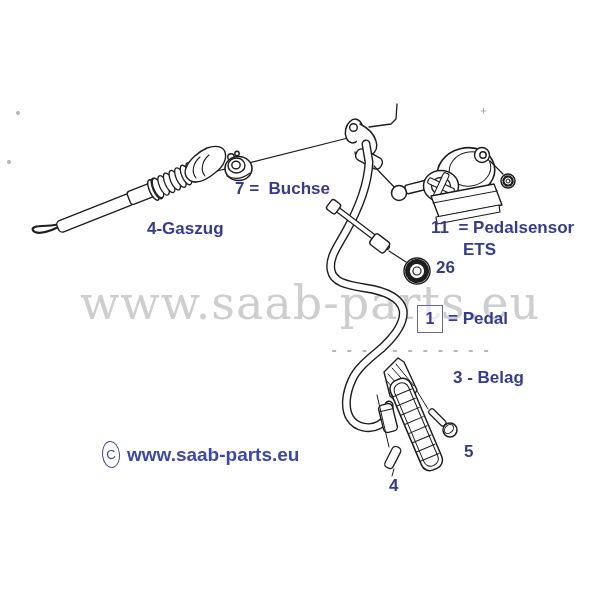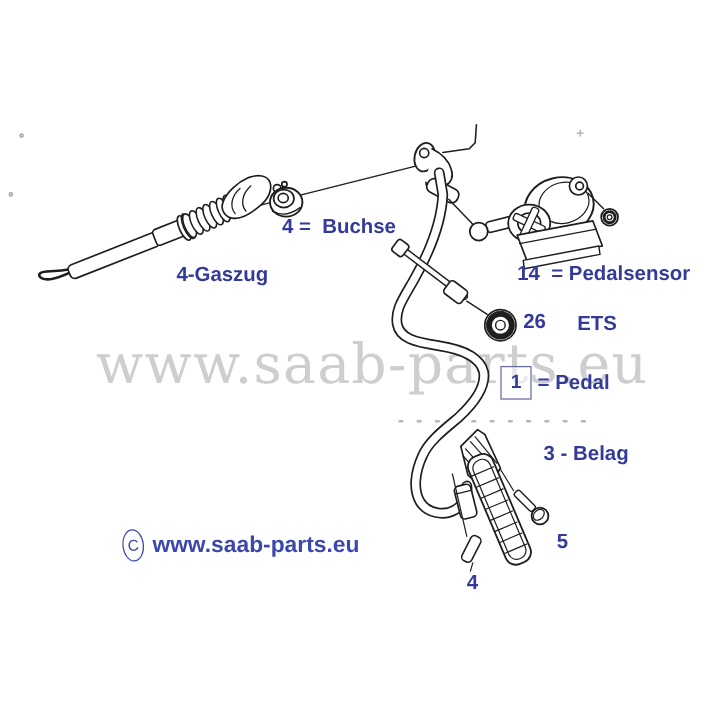"4 = Buchse" div.lbl { text: 4 -> 7 }
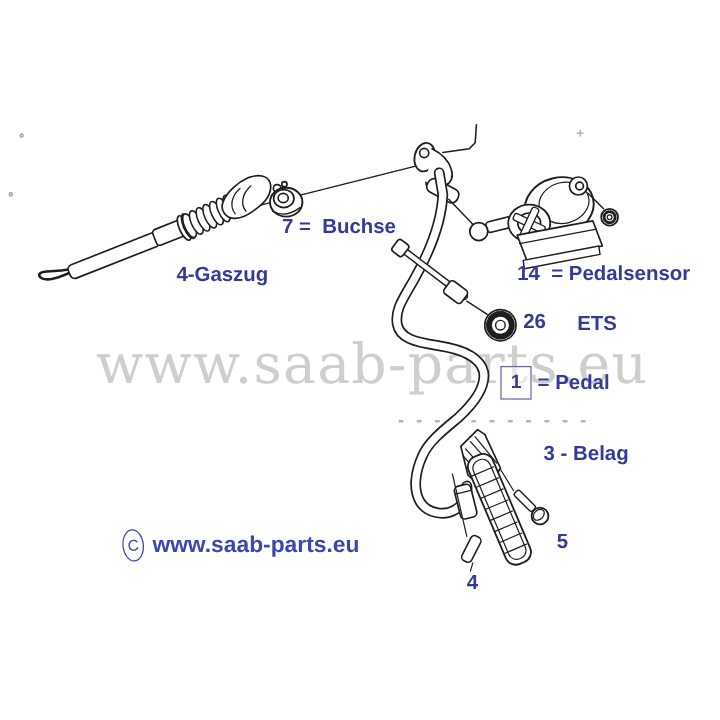"14 = Pedalsensor" div.lbl { text: 14 -> 11 }
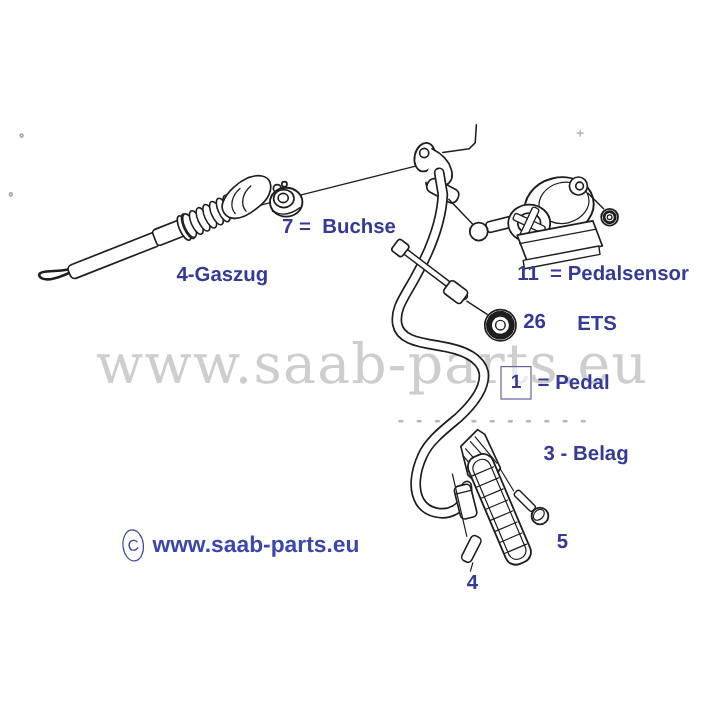"ETS" div.lbl { left: 481px -> 463px; margin-top: 20px -> none }
